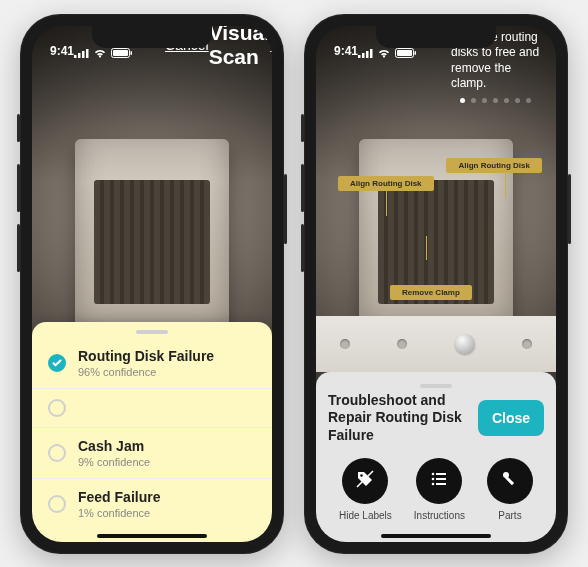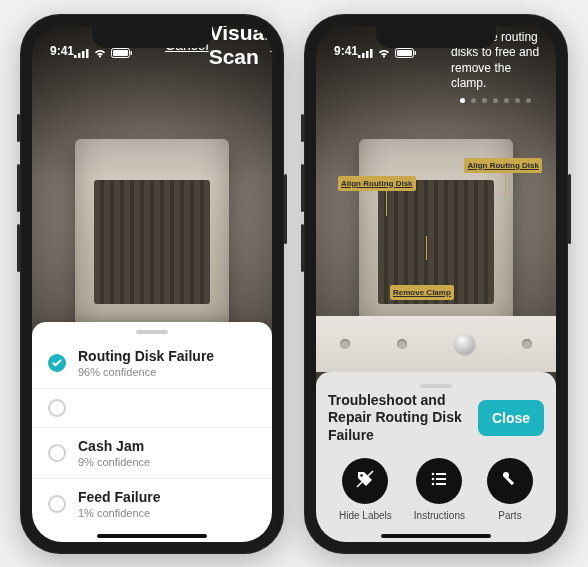"Align Routing Disk" .ar-label { padding: 3px 3px -> 3px 12px; text-decoration: underline -> none }
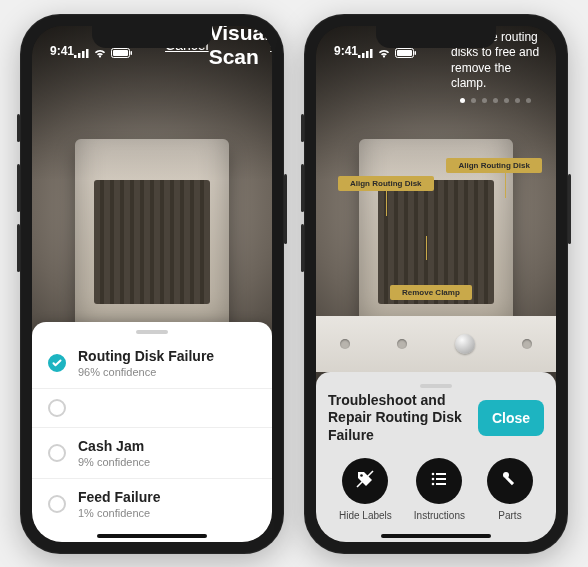"Routing Disk Failure" .sheet { background: #ffffff -> #fef9c3 }
